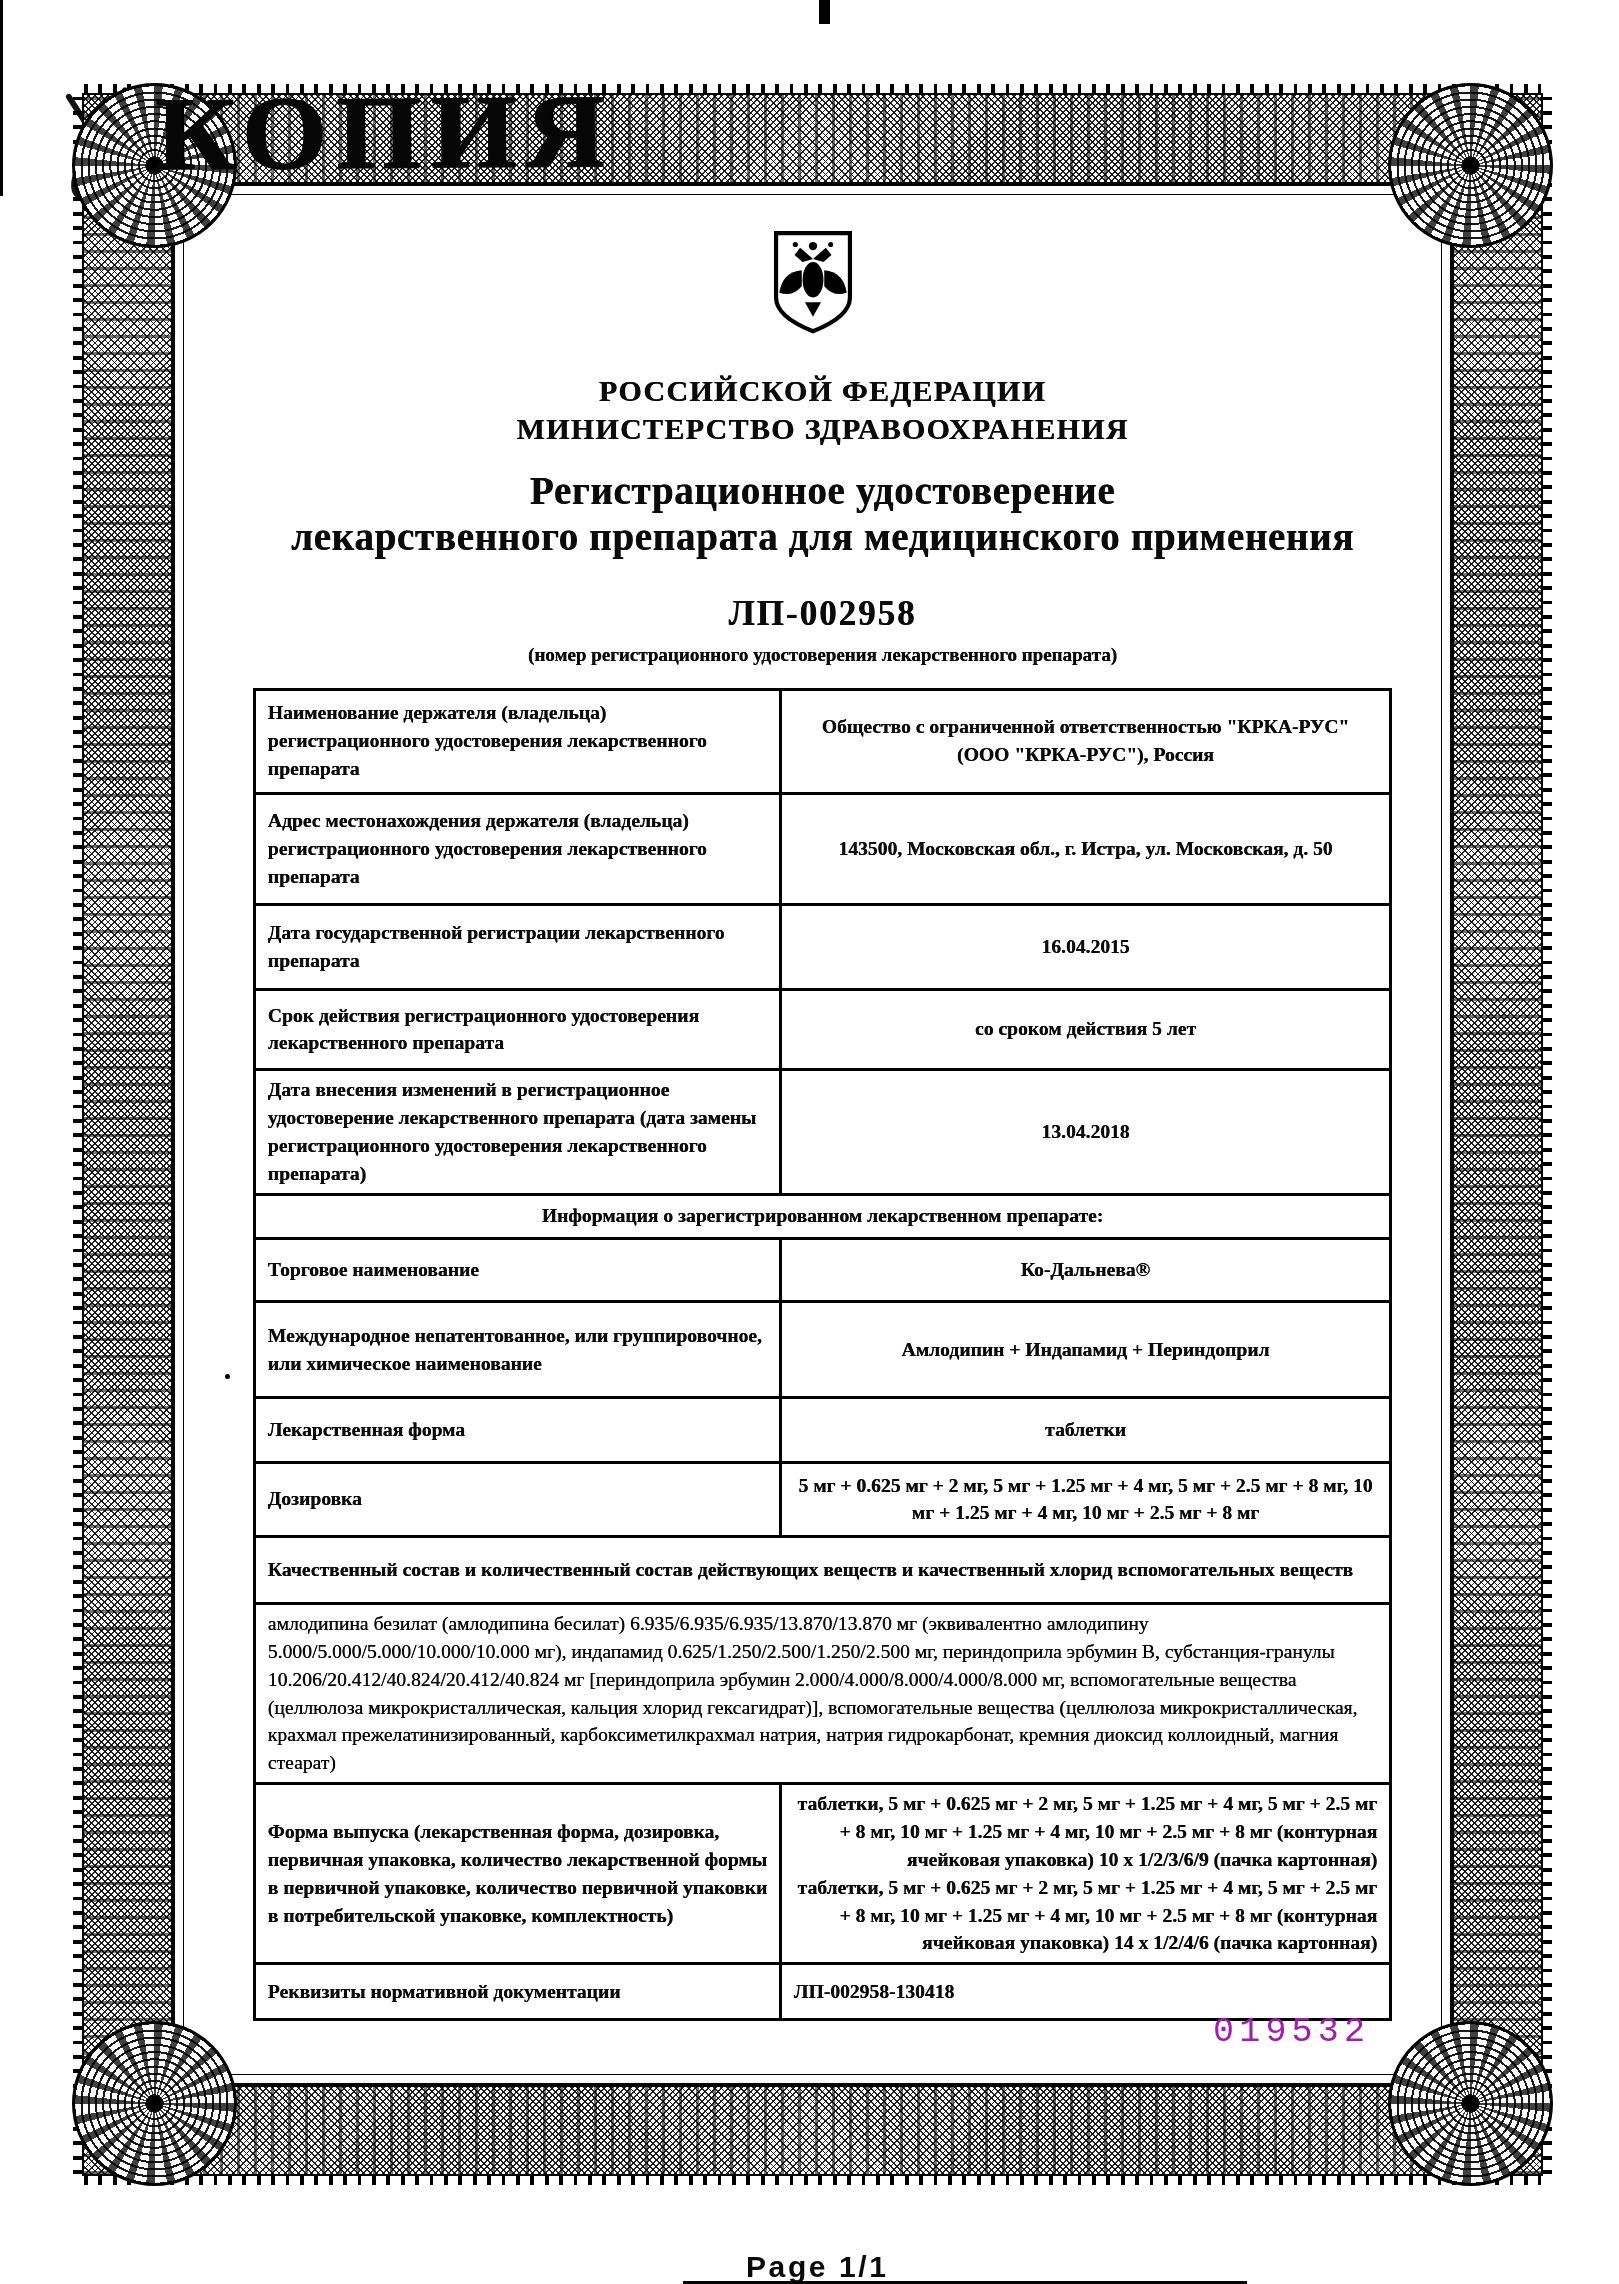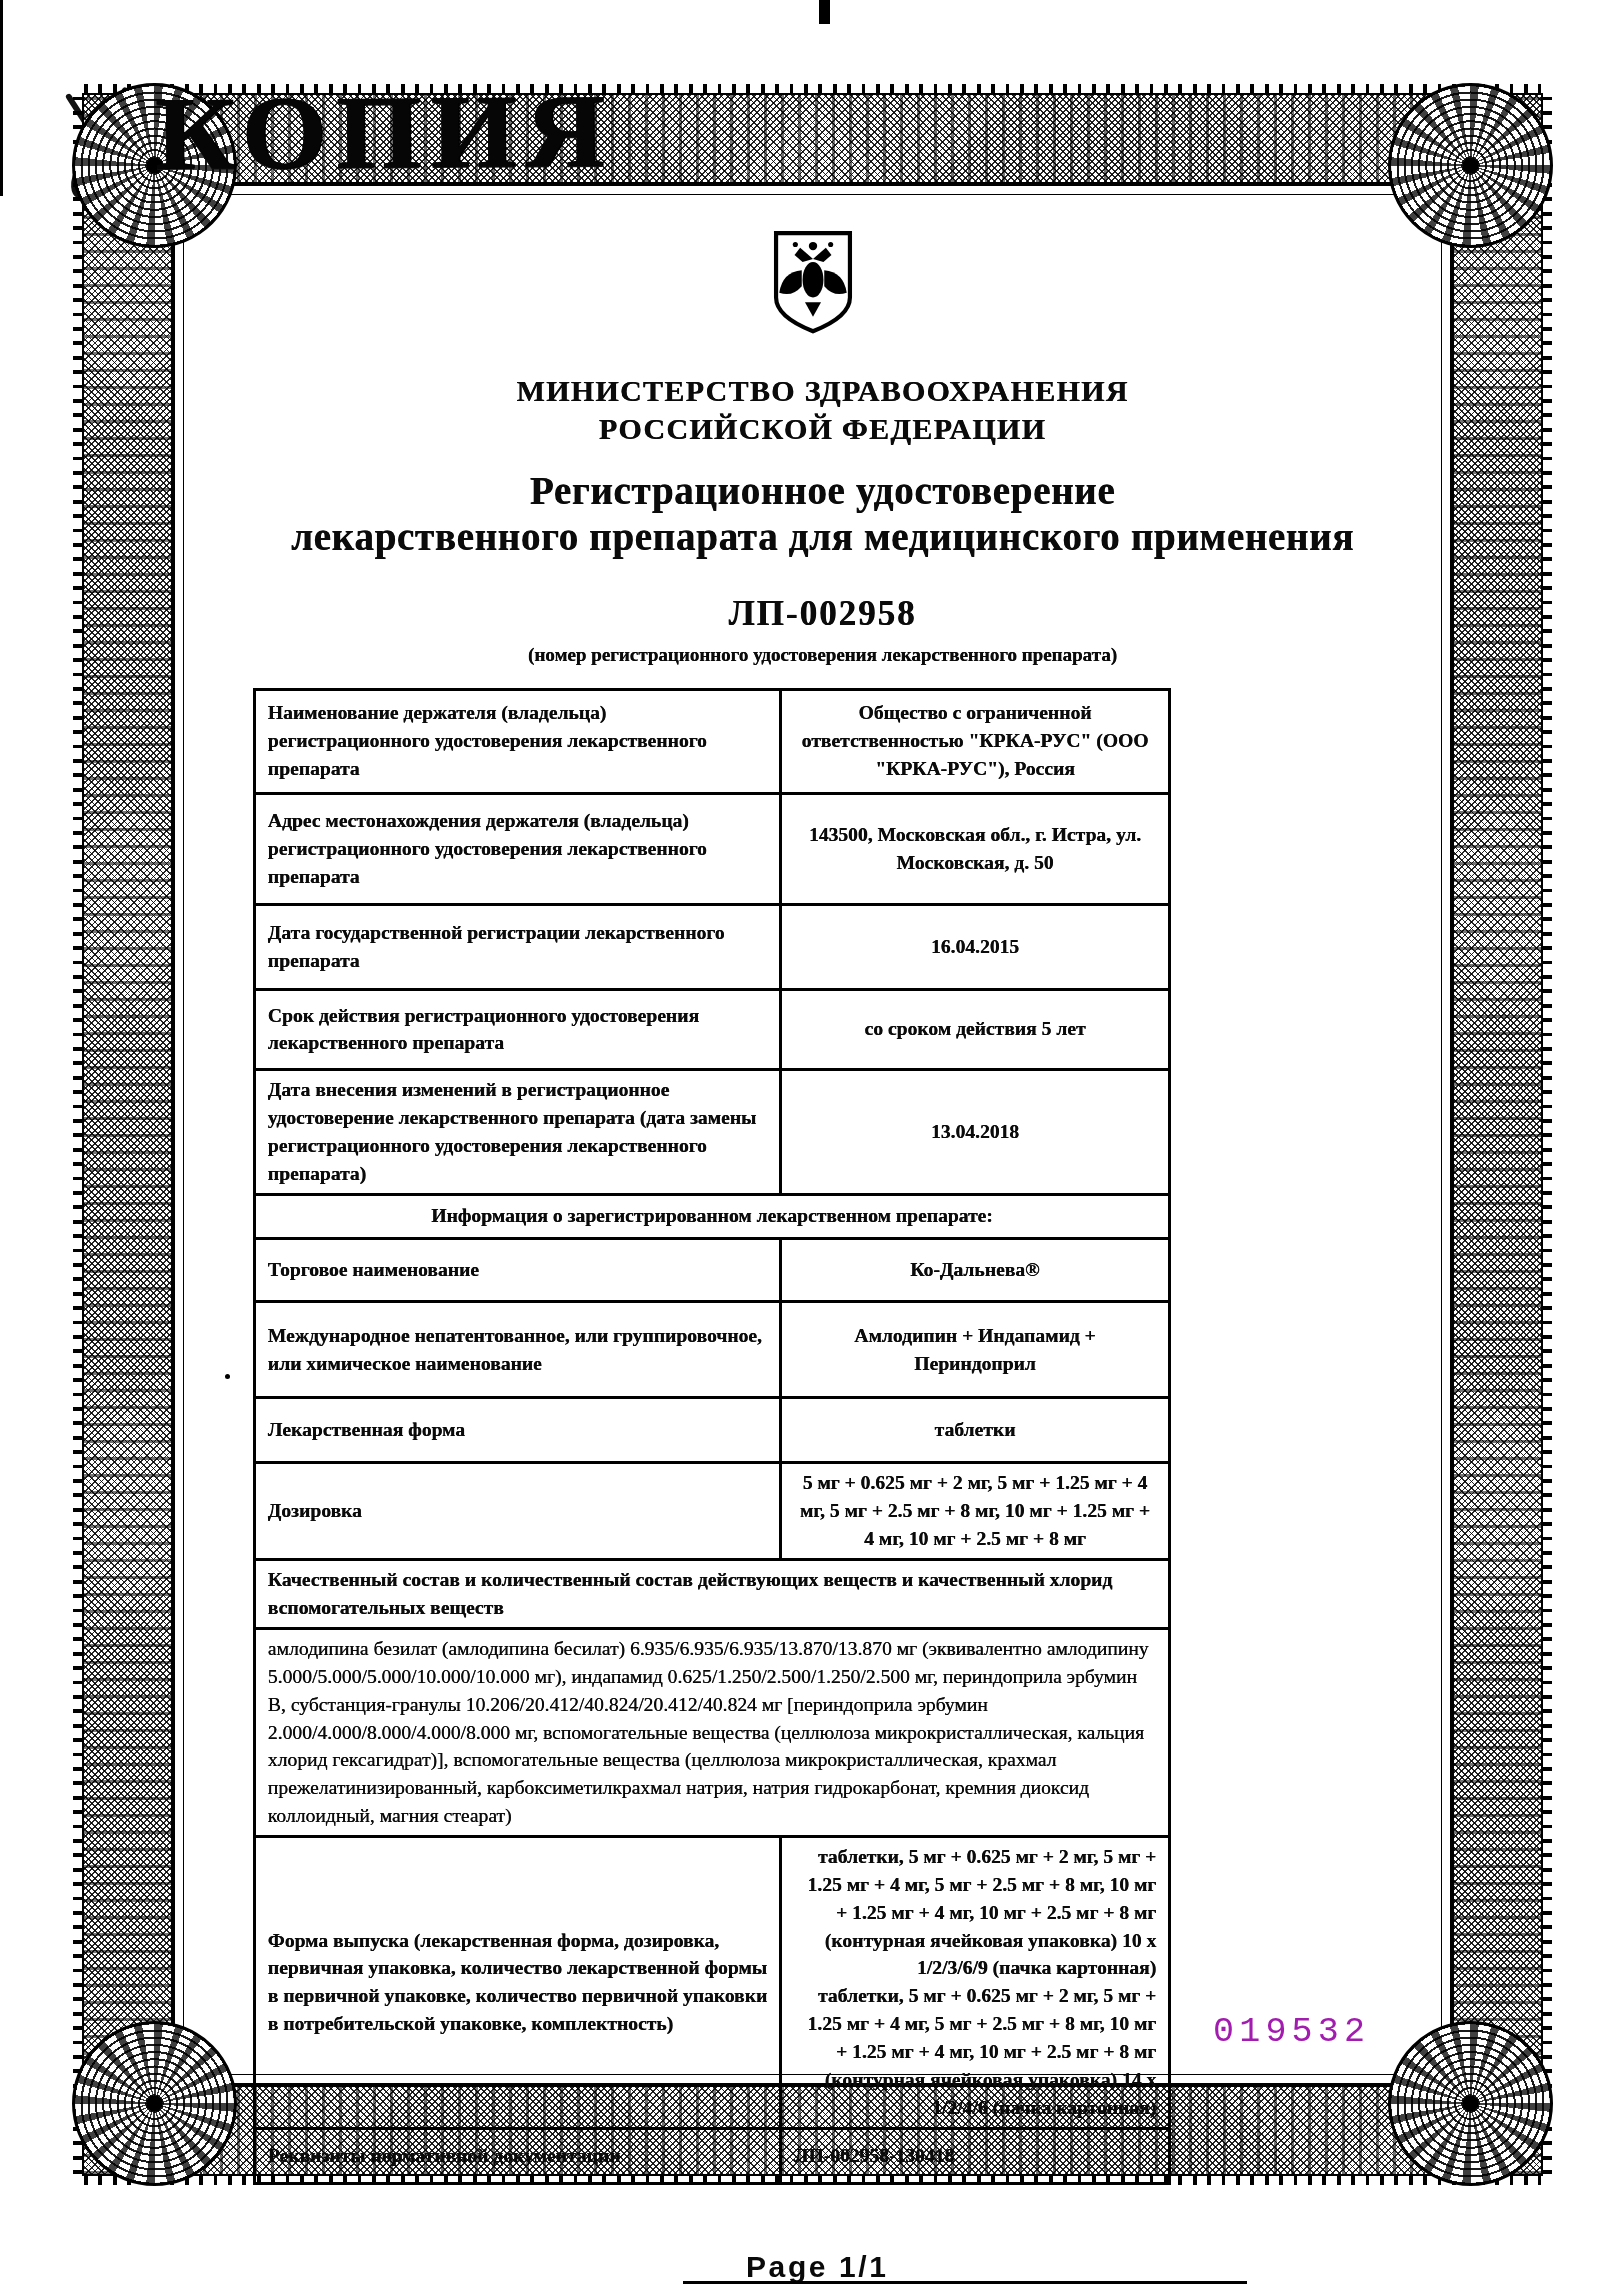"МИНИСТЕРСТВО ЗДРАВООХРАНЕНИЯ" div.ministry { order: before "РОССИЙСКОЙ ФЕДЕРАЦИИ" -> after "РОССИЙСКОЙ ФЕДЕРАЦИИ" }
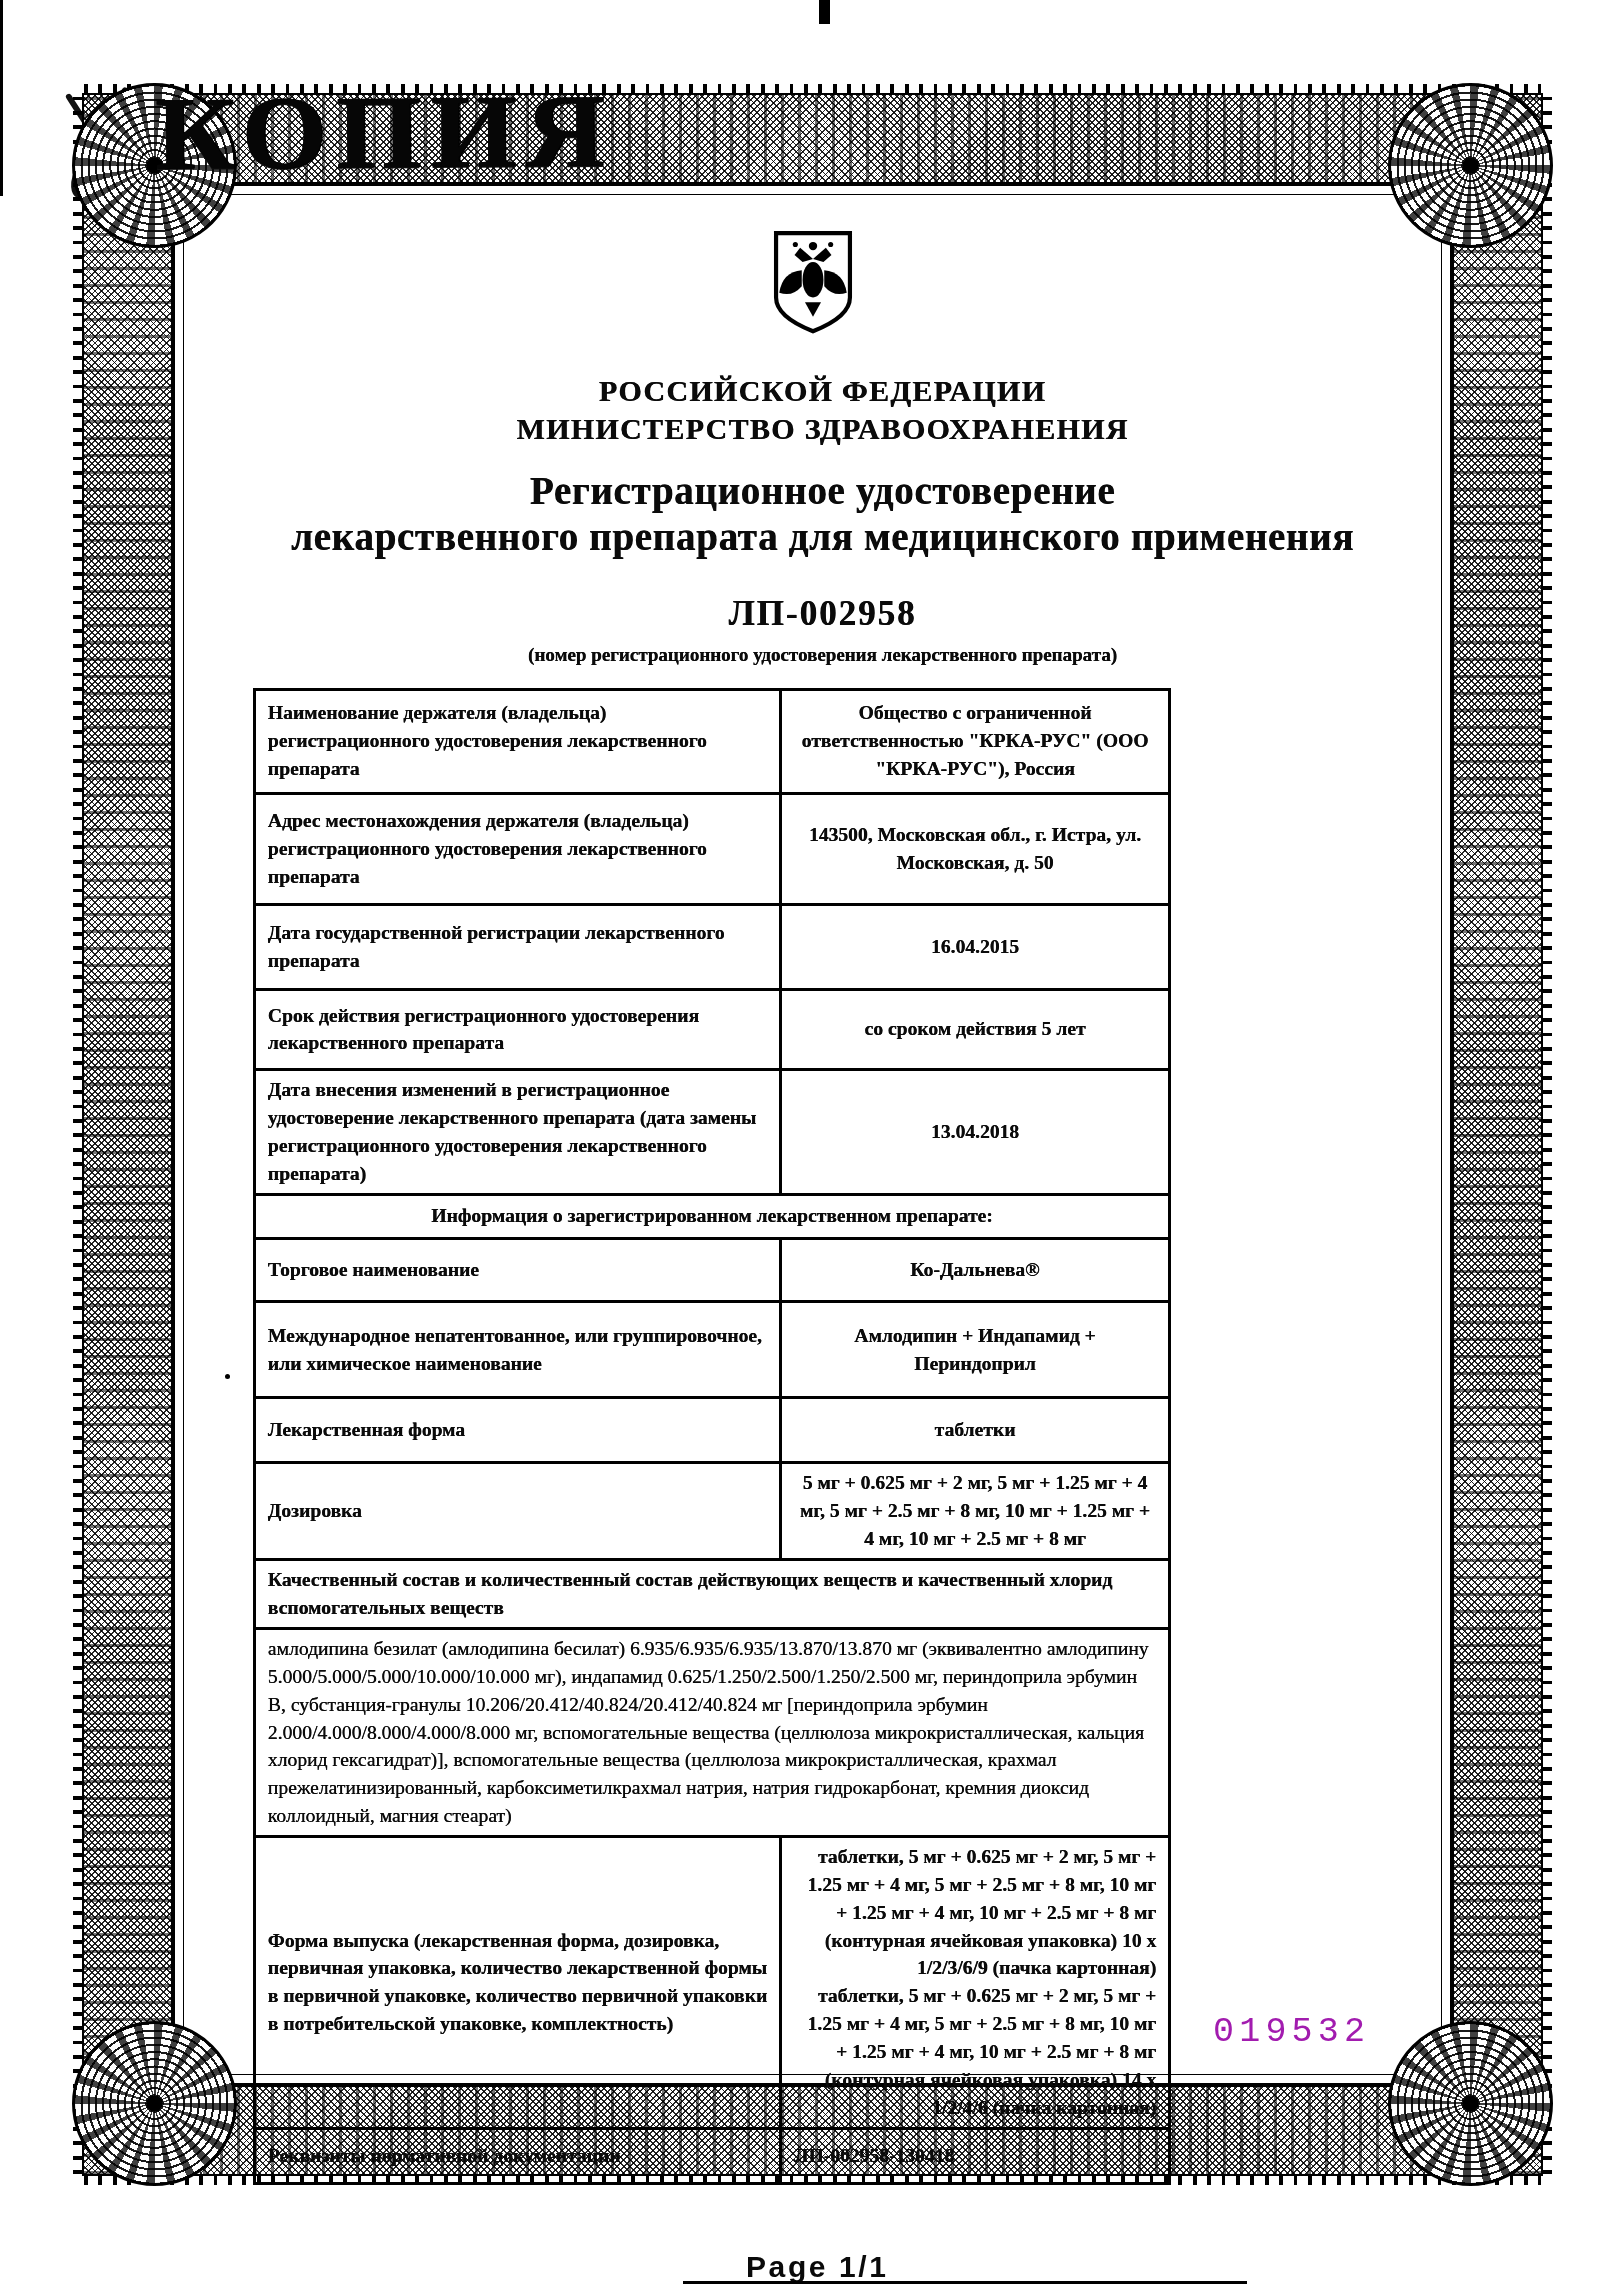"Наименование держателя (владельца)" table.reg { width: 918px -> 1139px }
